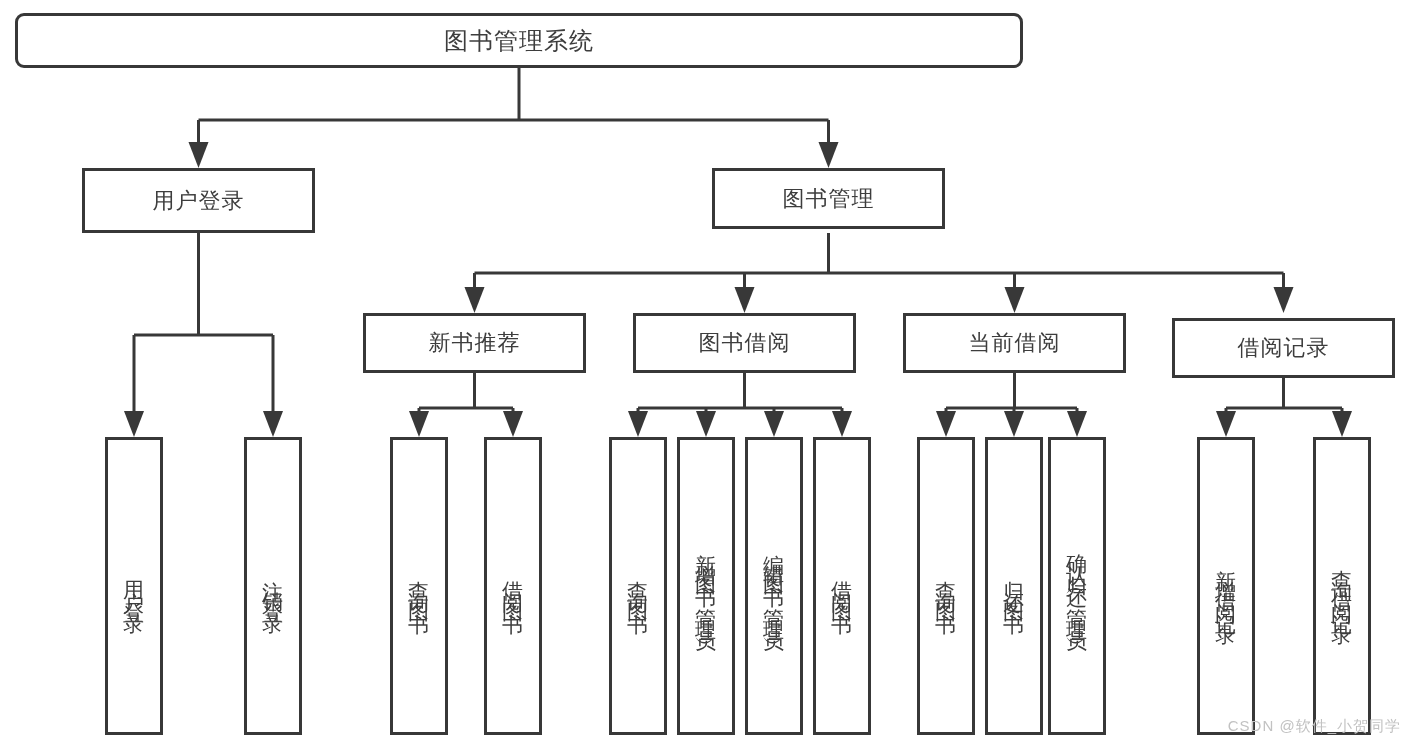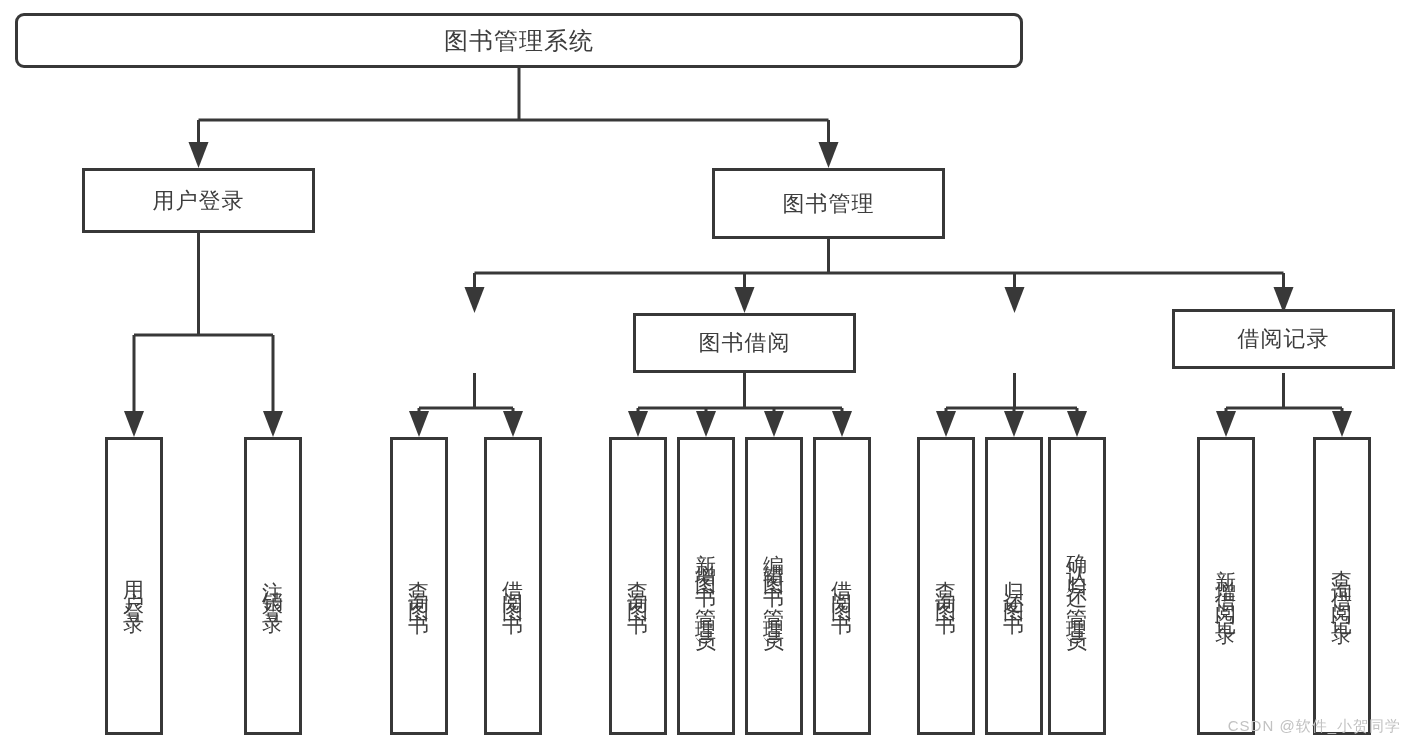"图书管理" div.box { height: 71px -> 61px }
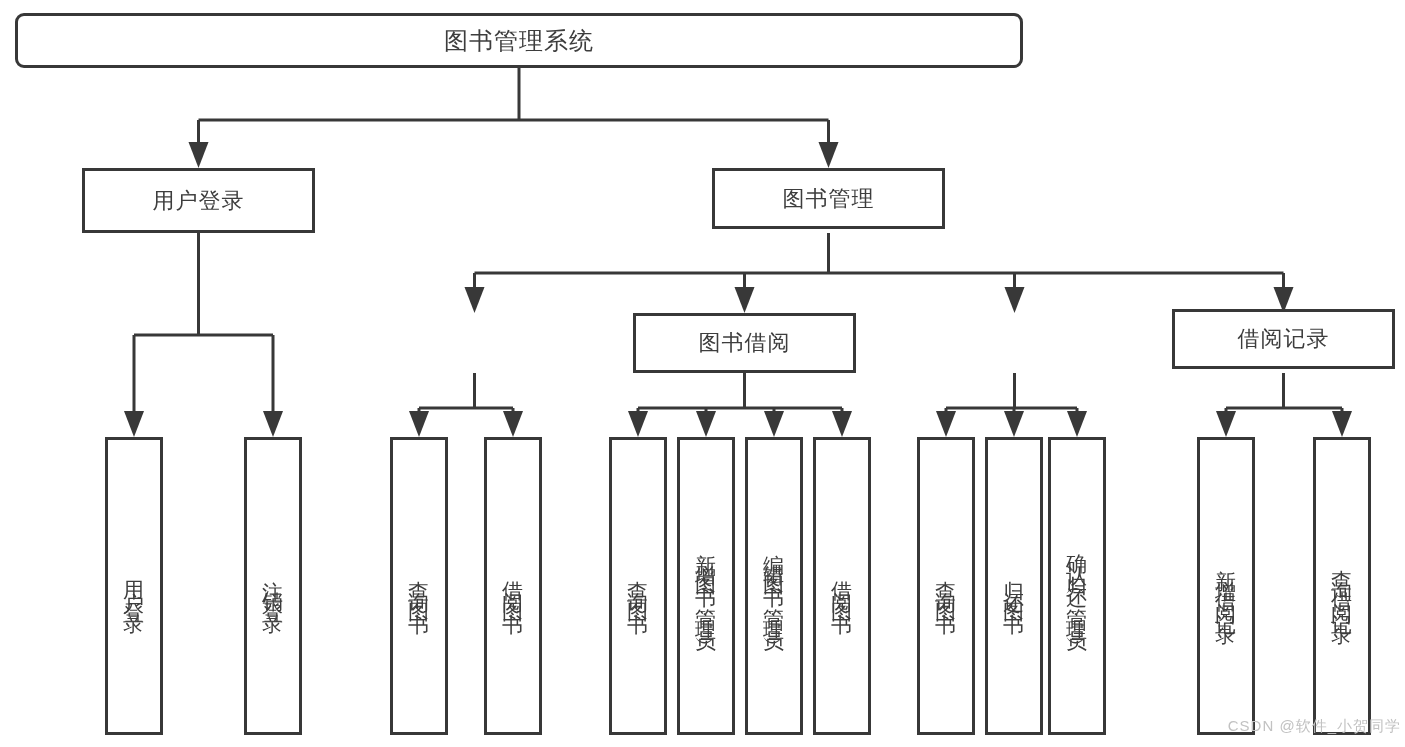"新书推荐" div.box { html: none -> <div> <span>新书推荐</span> </div> }
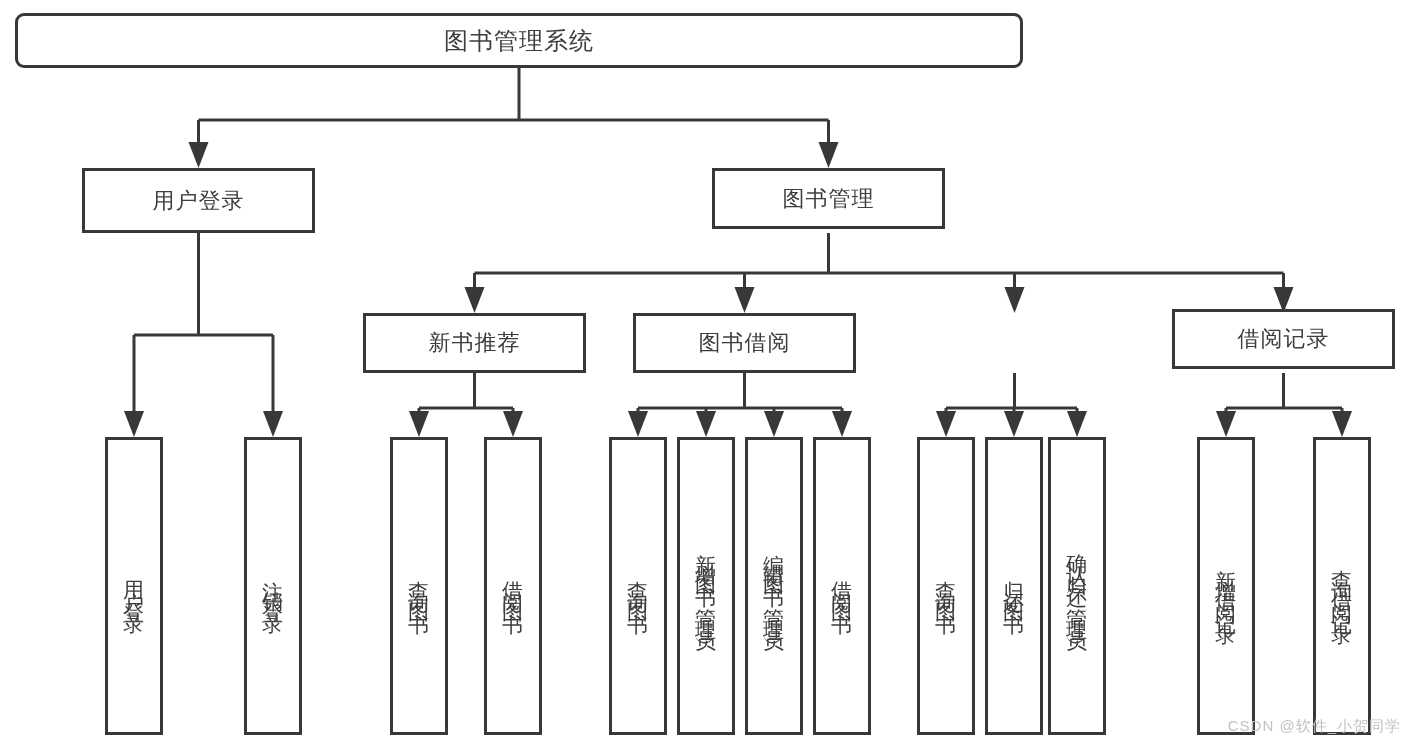"当前借阅" div.box { html: none -> <div> <span>当前借阅</span> </div> }
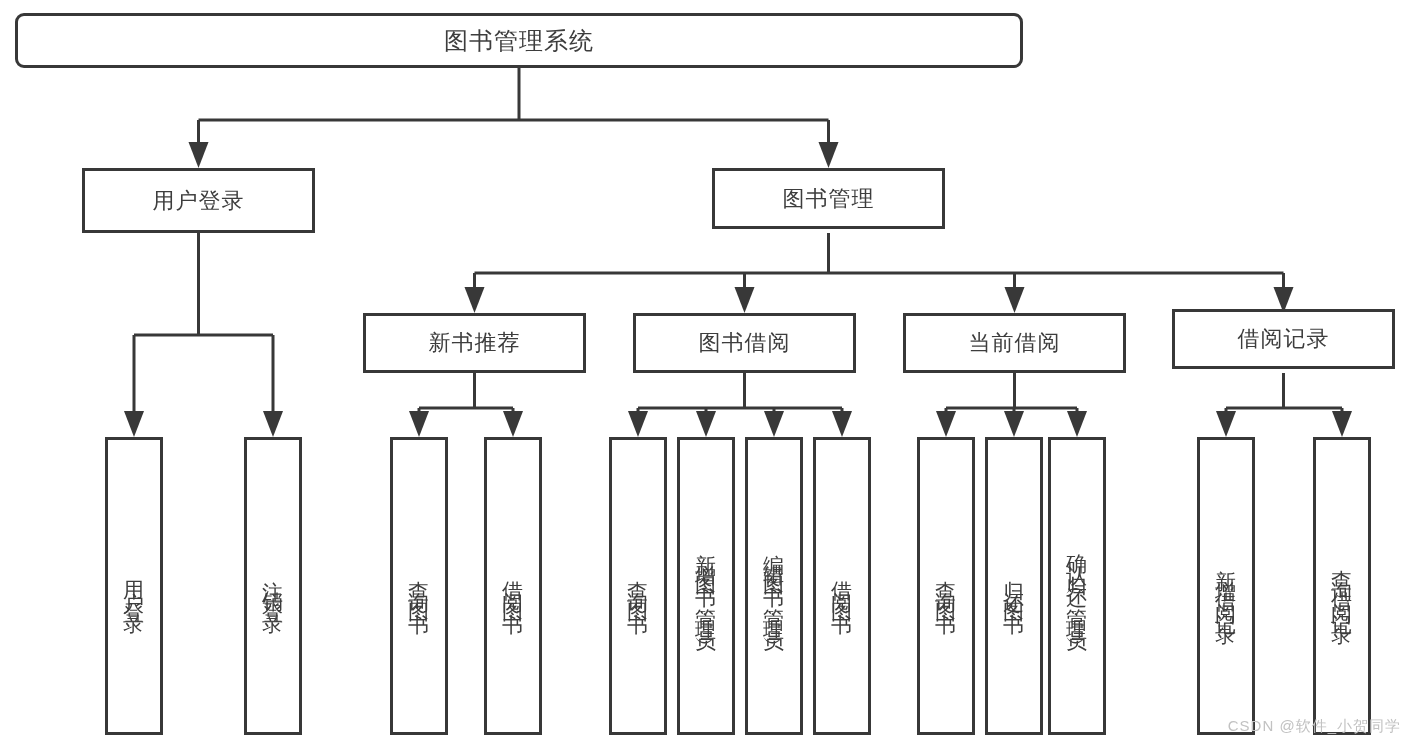"借阅记录" div.box { top: 309px -> 318px }
